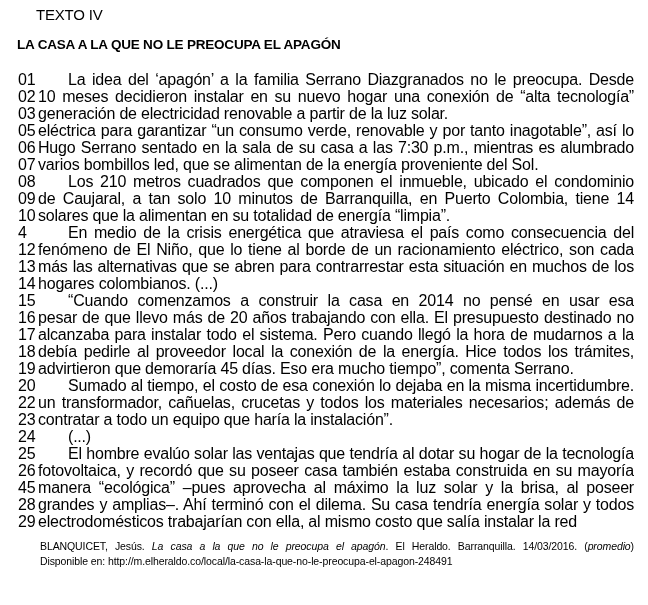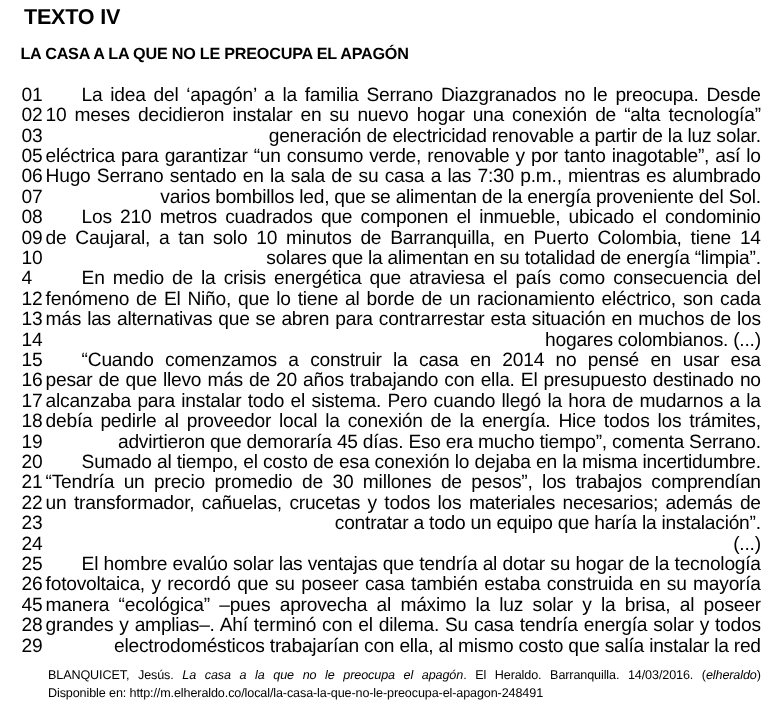"TEXTO IV" .doc-label { font-size: 18px -> 15px; font-weight: bold -> normal; padding: 7px 0 0 20px -> 7px 0 0 36px }
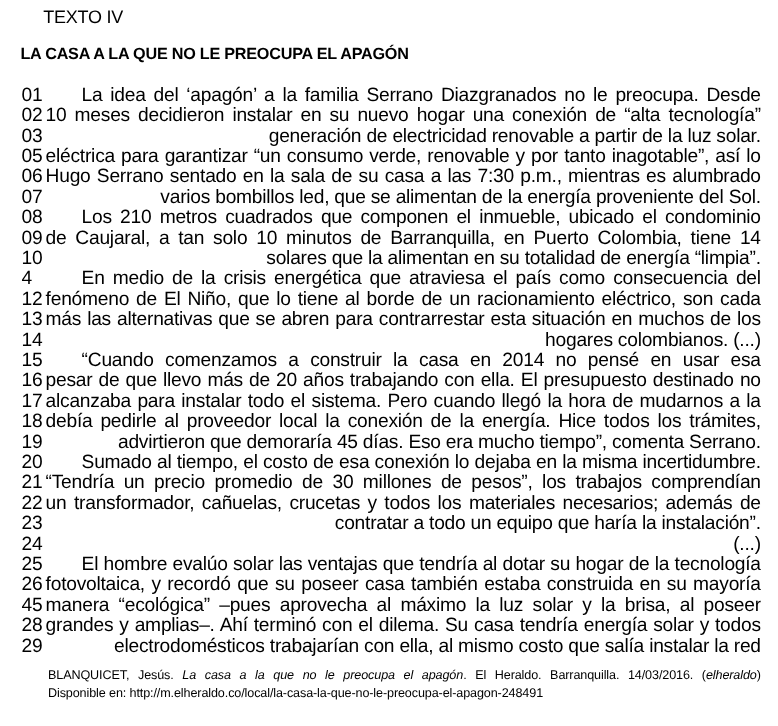"generación de electricidad renovable a" .txt { text-align: right -> none }
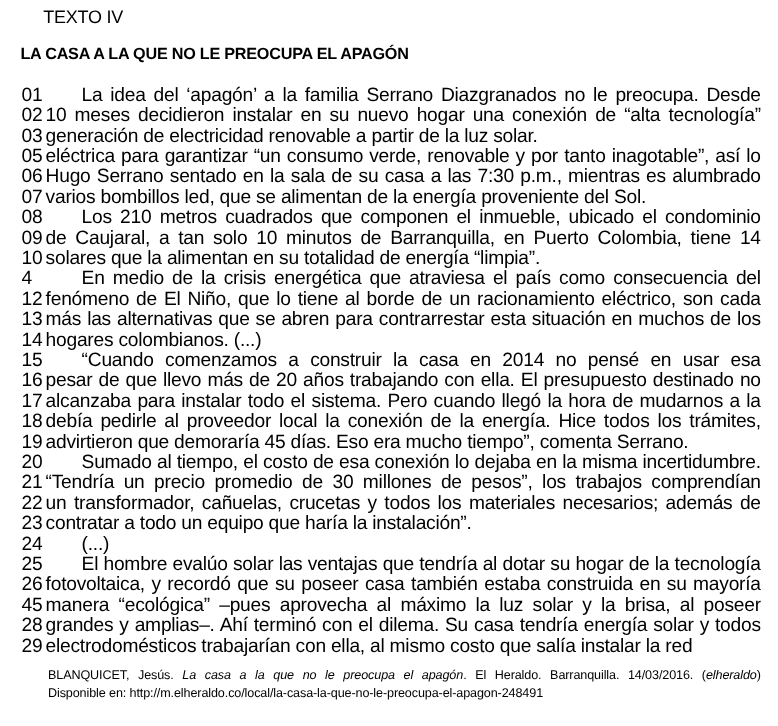"21" div.row { html: <div> <span>21</span> <span>“Tendría un precio promedio de 30 millones de pesos”, los trabajos comprendían colocar</span> </div> -> none }
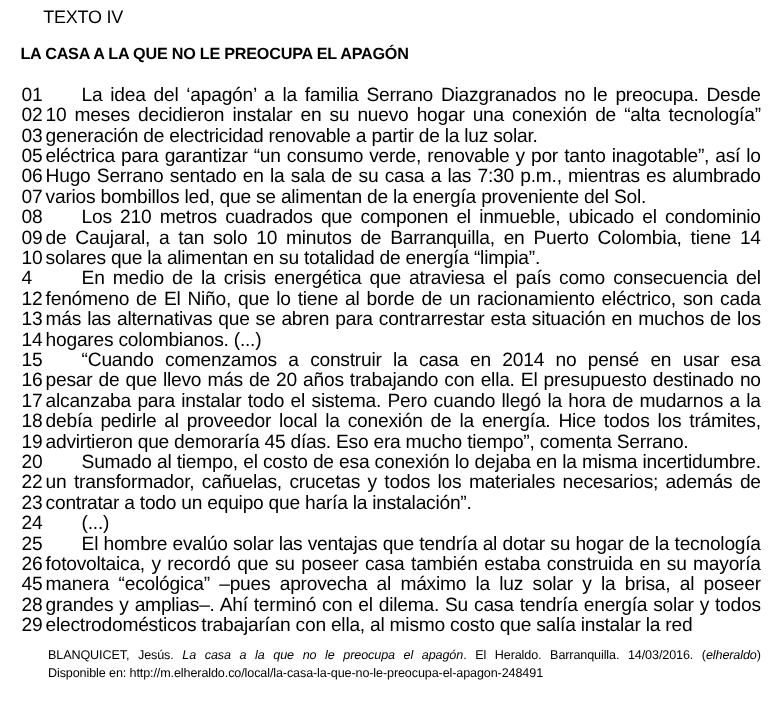"elheraldo" em { text: elheraldo -> promedio }
